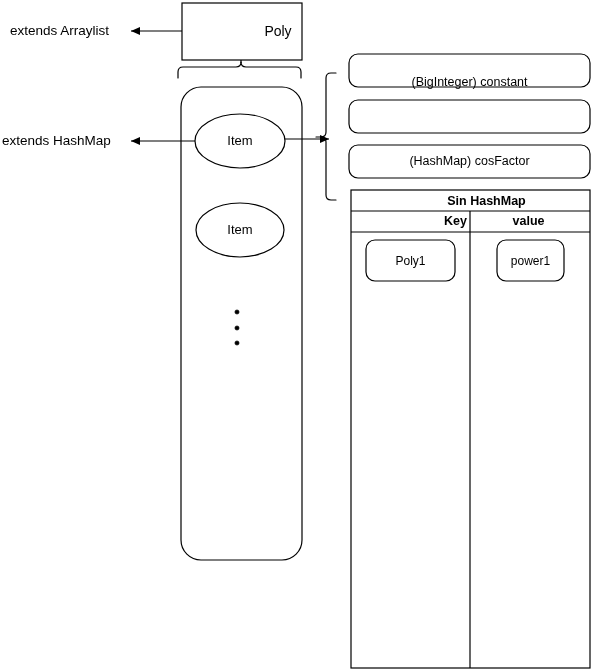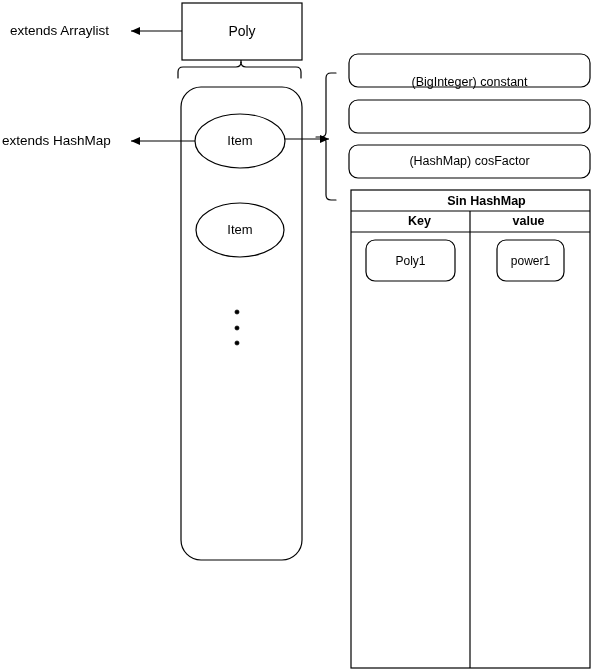"Poly" div.txt { padding-left: none -> 36px }
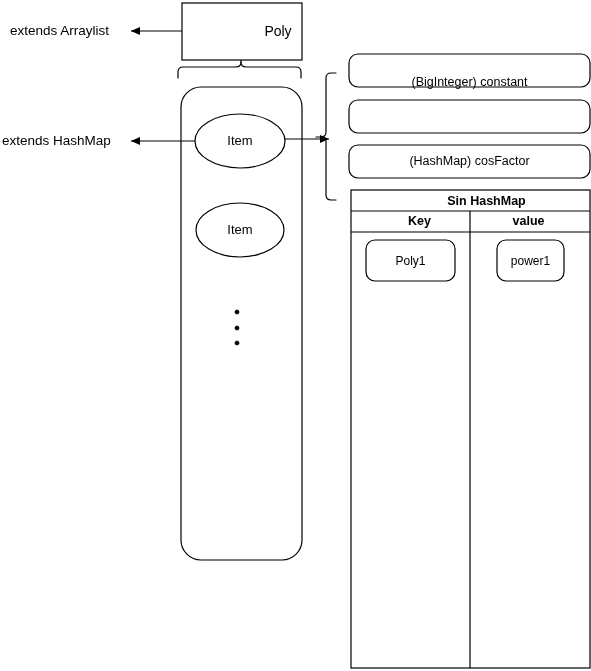"Key" div.txt { padding-left: none -> 36px }
